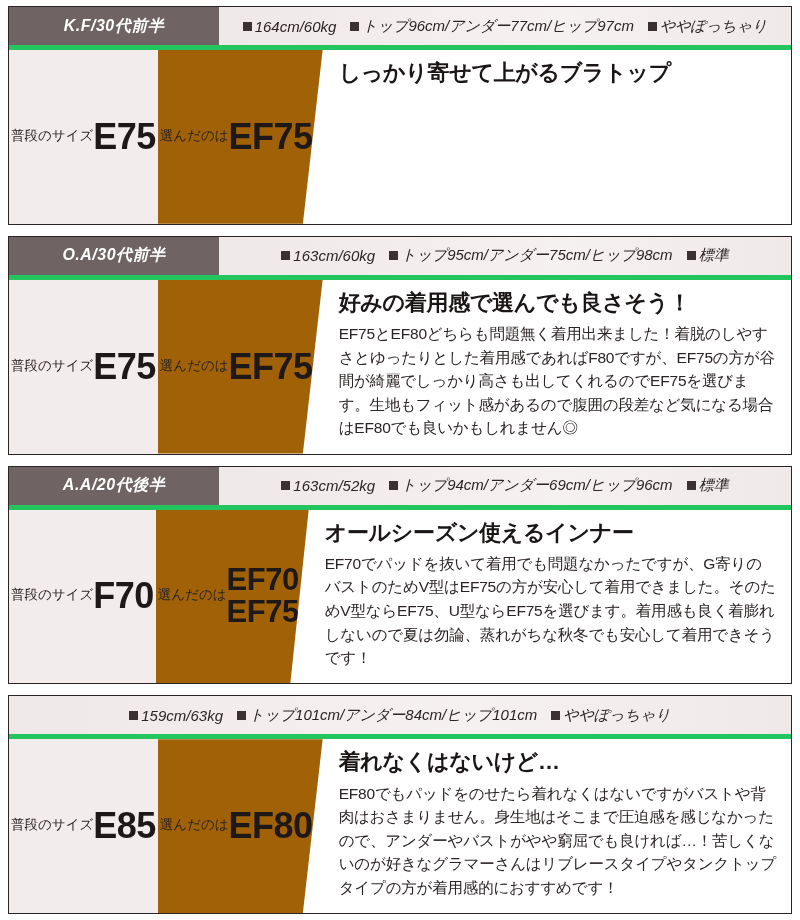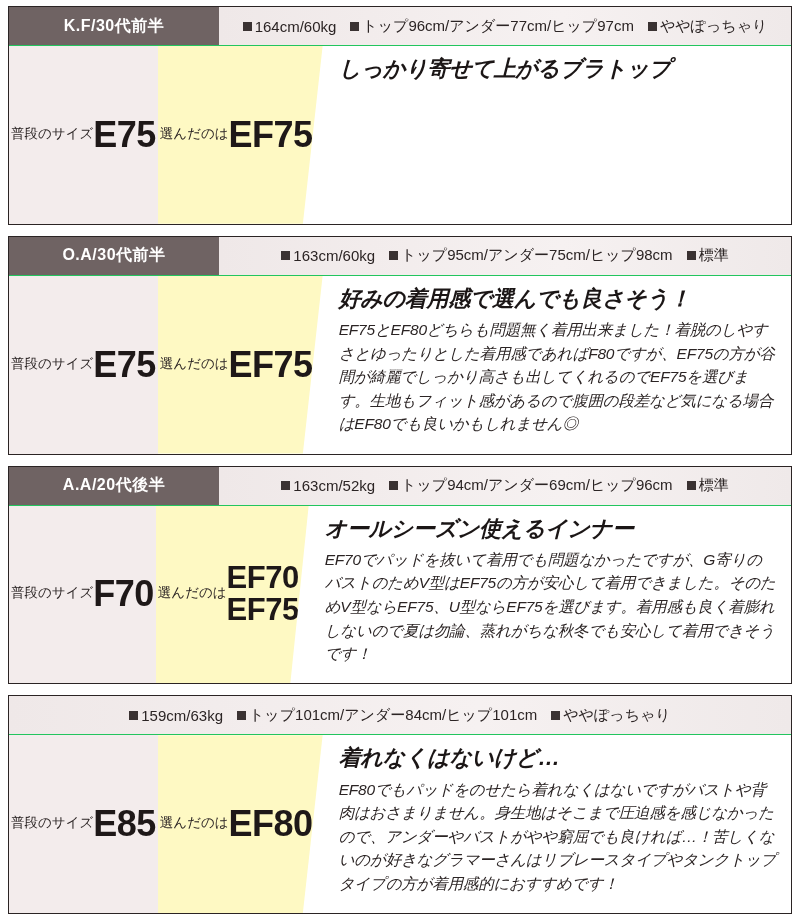"K.F/30代前半" .card-head { border-bottom: 1px solid #22c55e -> 5px solid #22c55e; font-style: none -> italic }
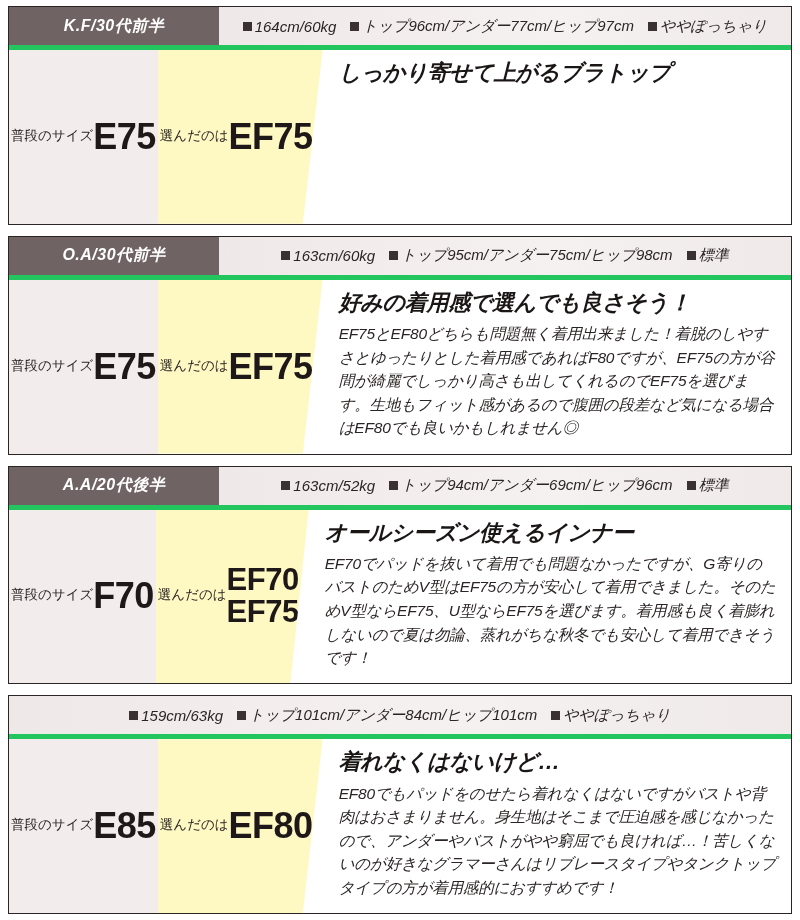"しっかり寄せて上がるブラトップ" .text-block { font-style: italic -> none }
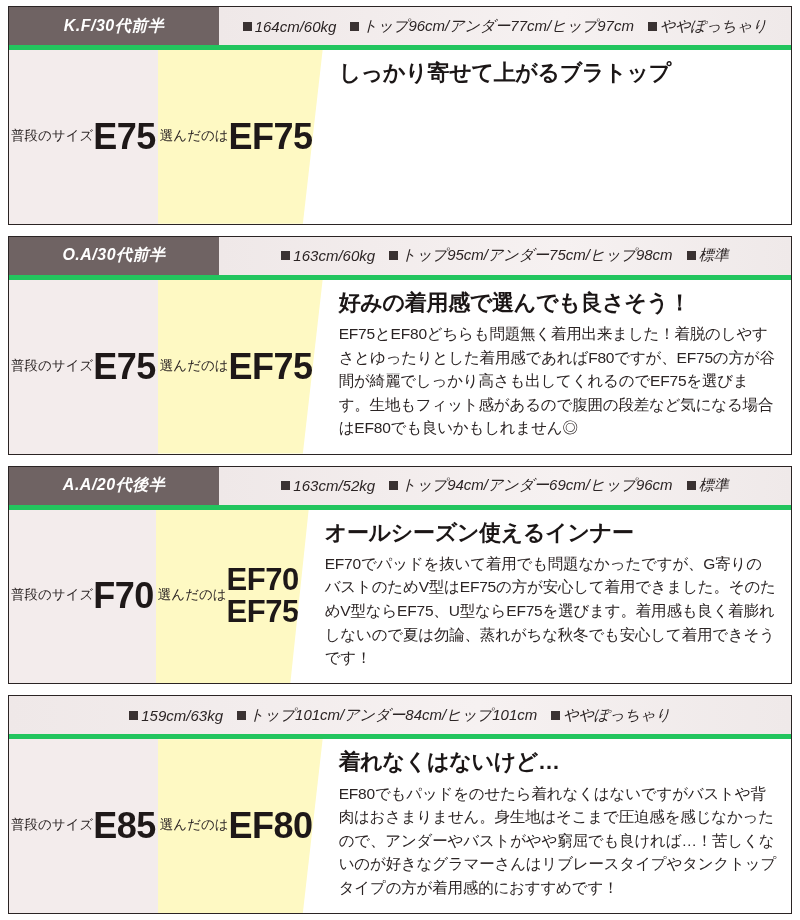"選んだのは" .size-block.picked { background: #fef9c3 -> #a16207 }
